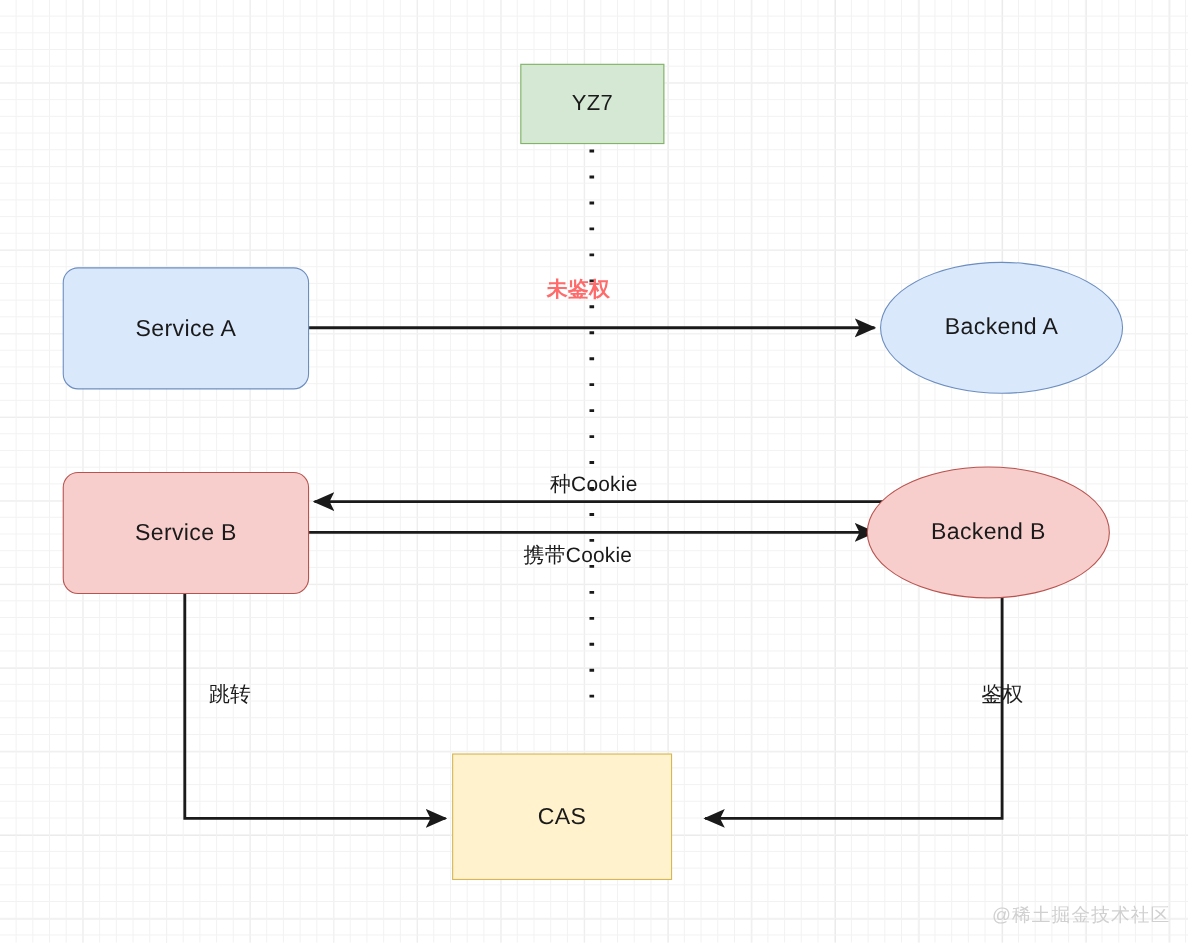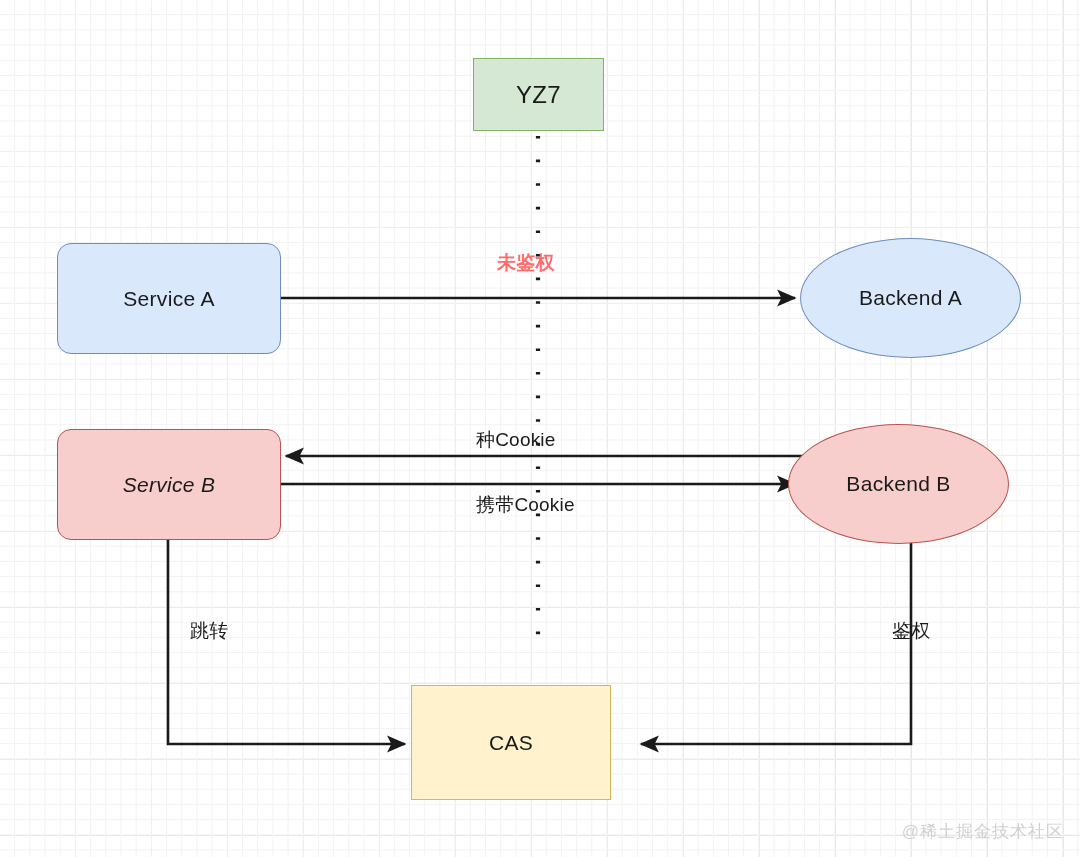"YZ7" .n-yz7 { font-size: 24px -> 20px }
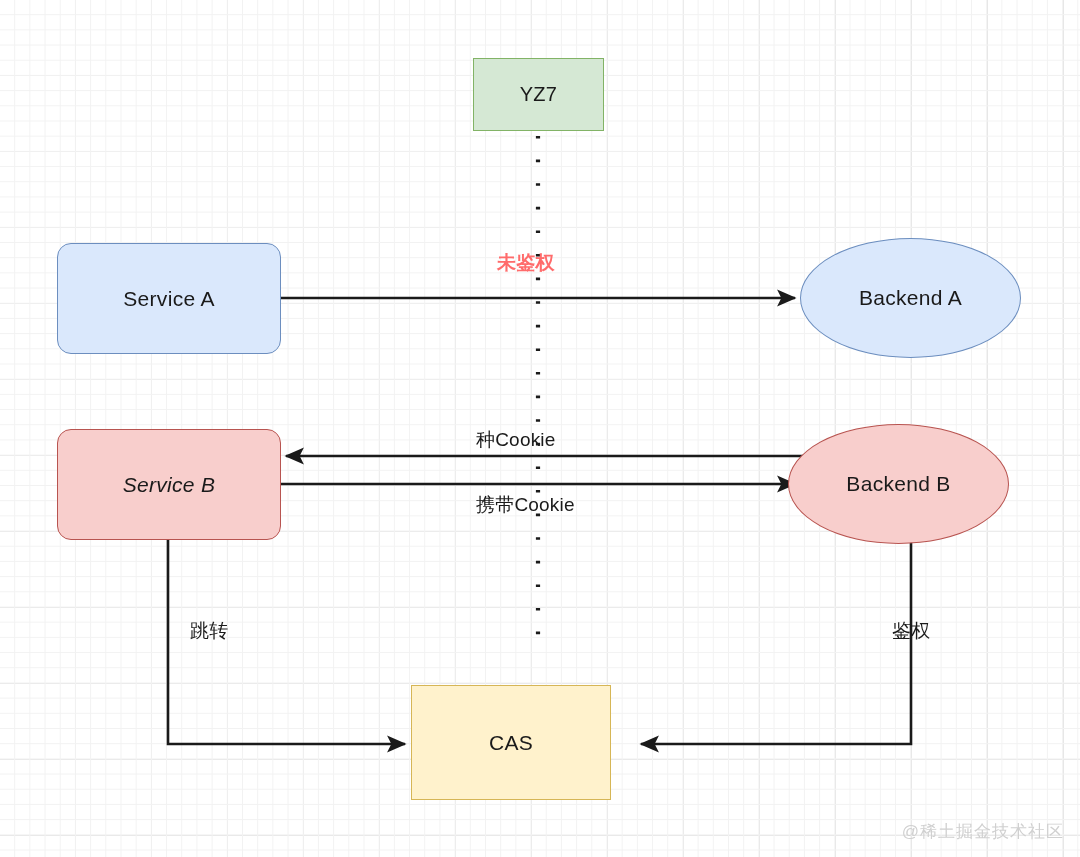"种Cookie" .lbl-set-cookie { left: 476px -> 500px }
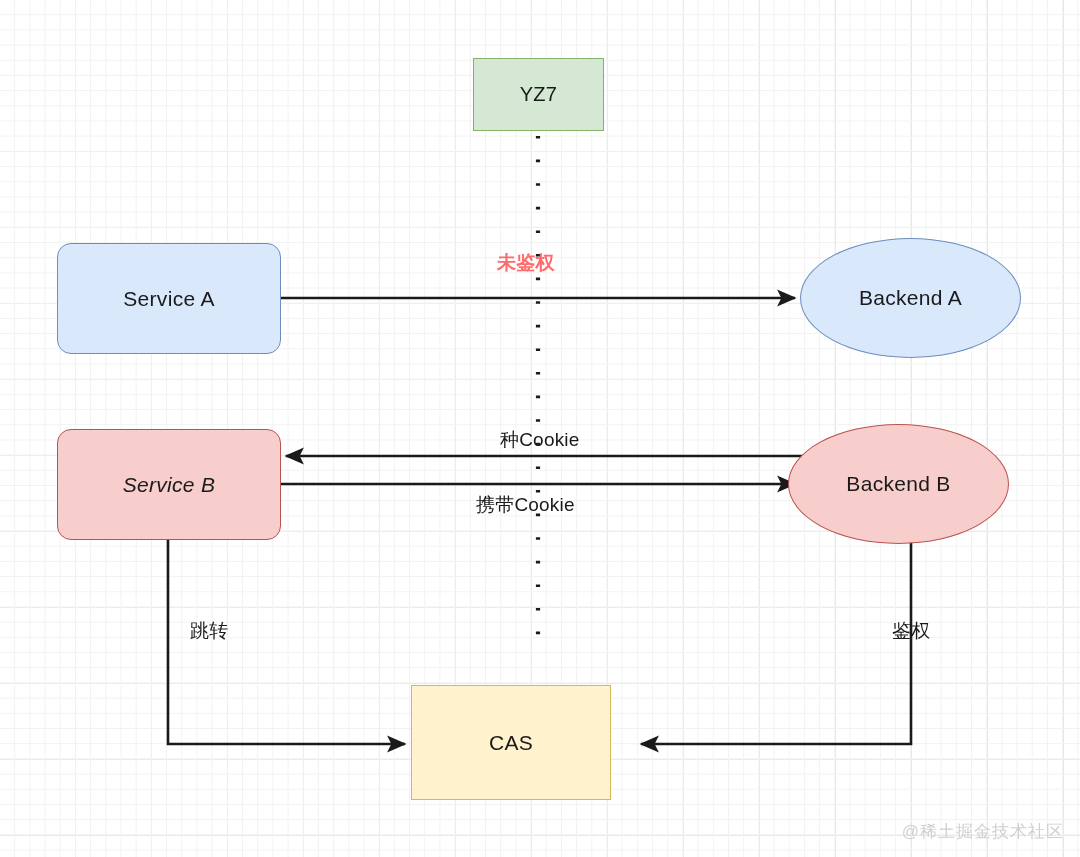"Service B" .n-service-b { font-style: italic -> none }
